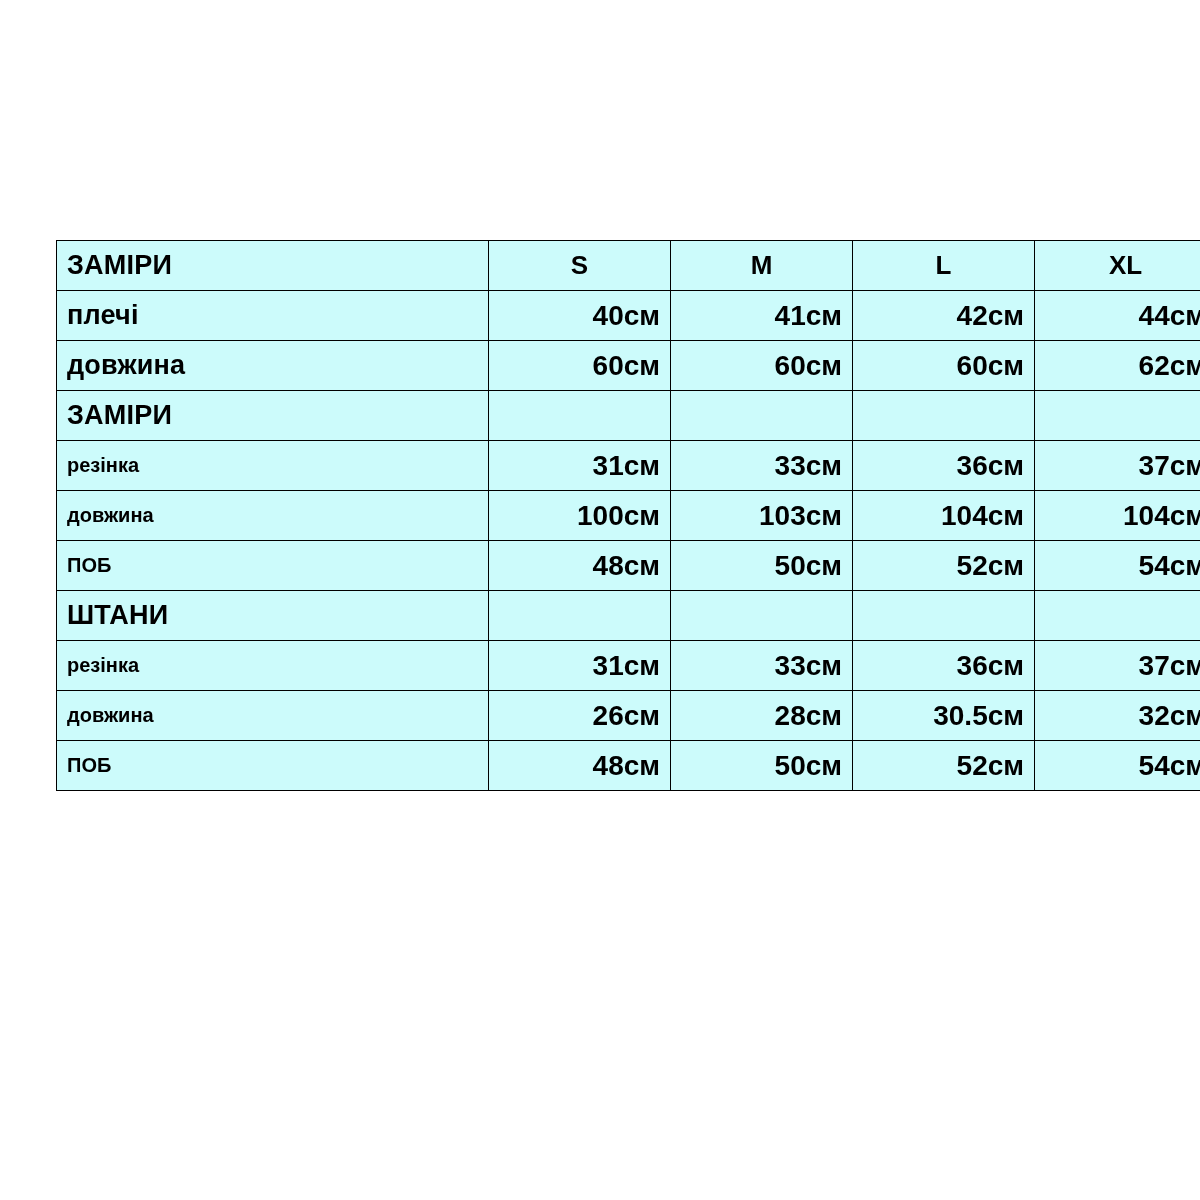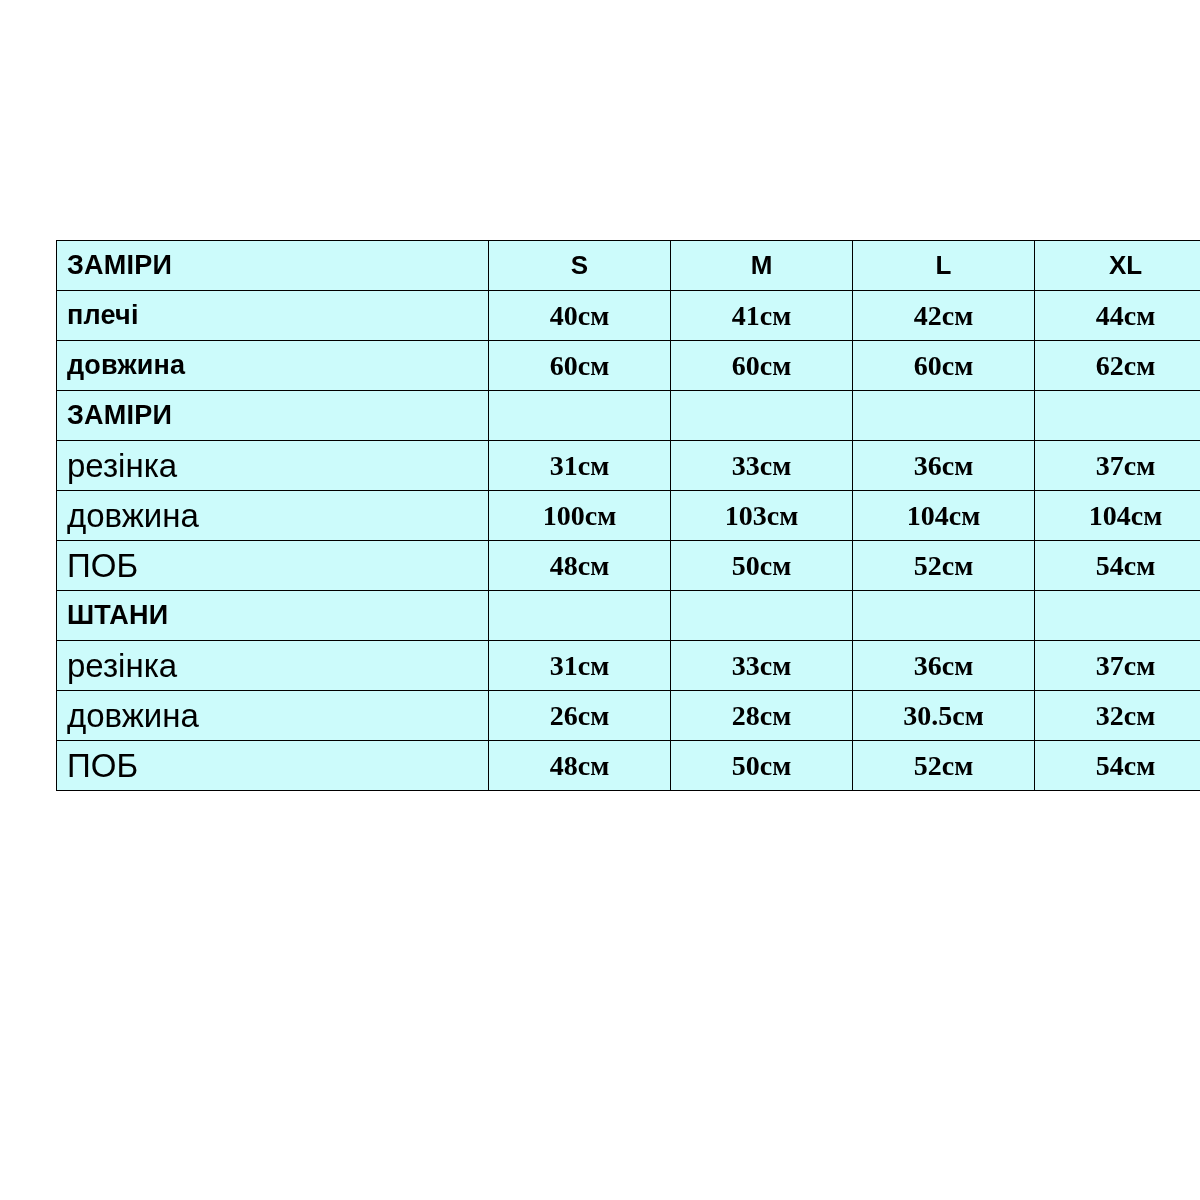"40см" td.value { font-family: Liberation Serif, serif -> none; text-align: center -> right }
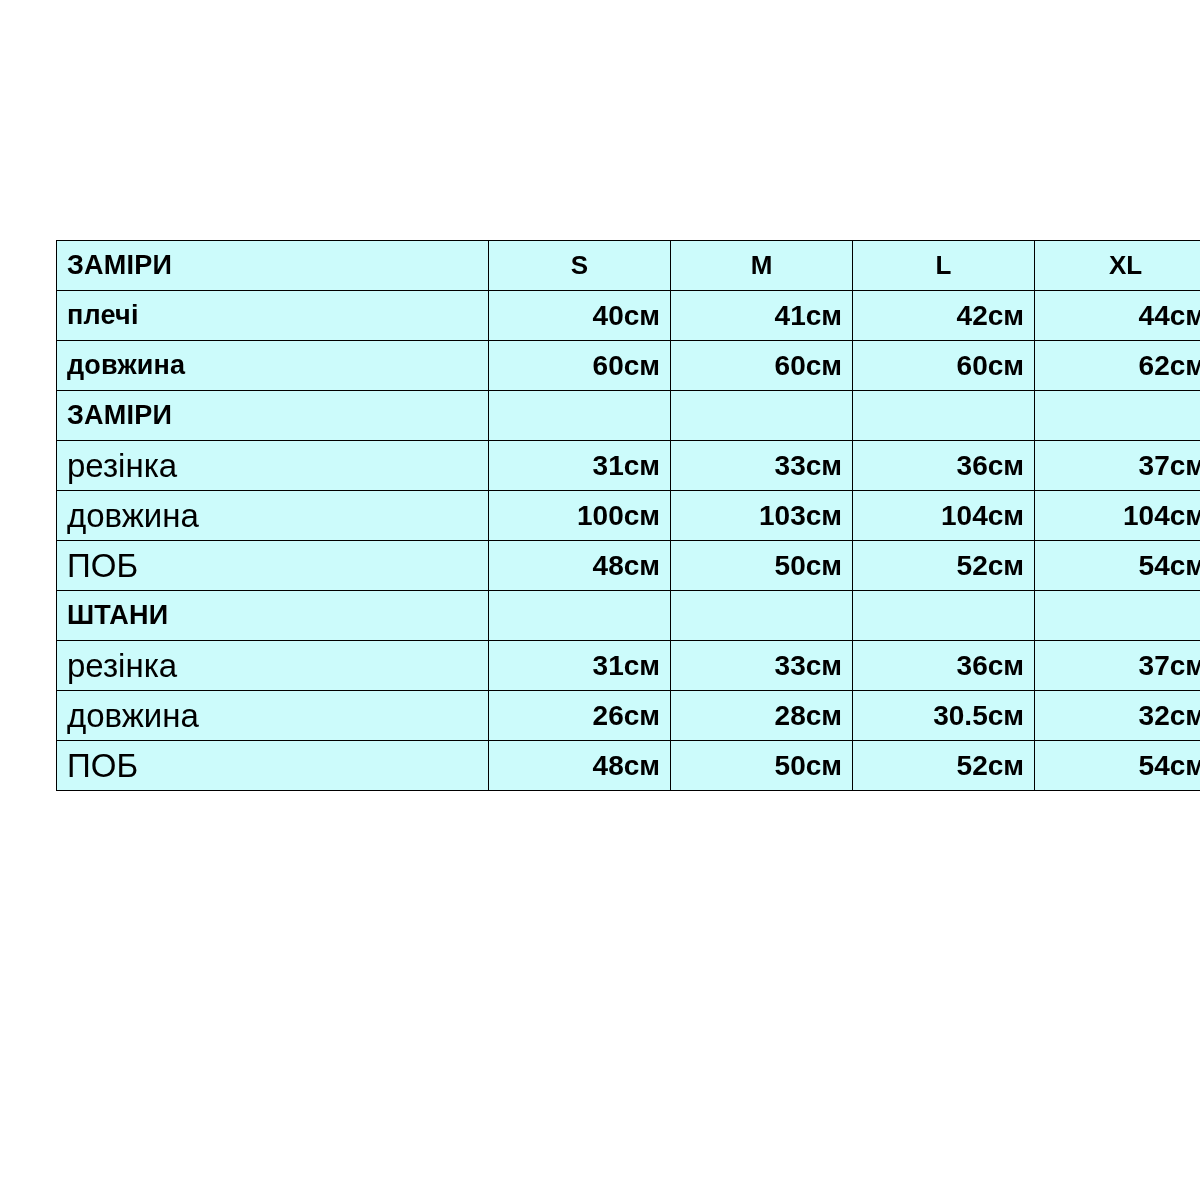"резінка" td.label-plain { font-size: 33px -> 20px; font-weight: normal -> bold }
